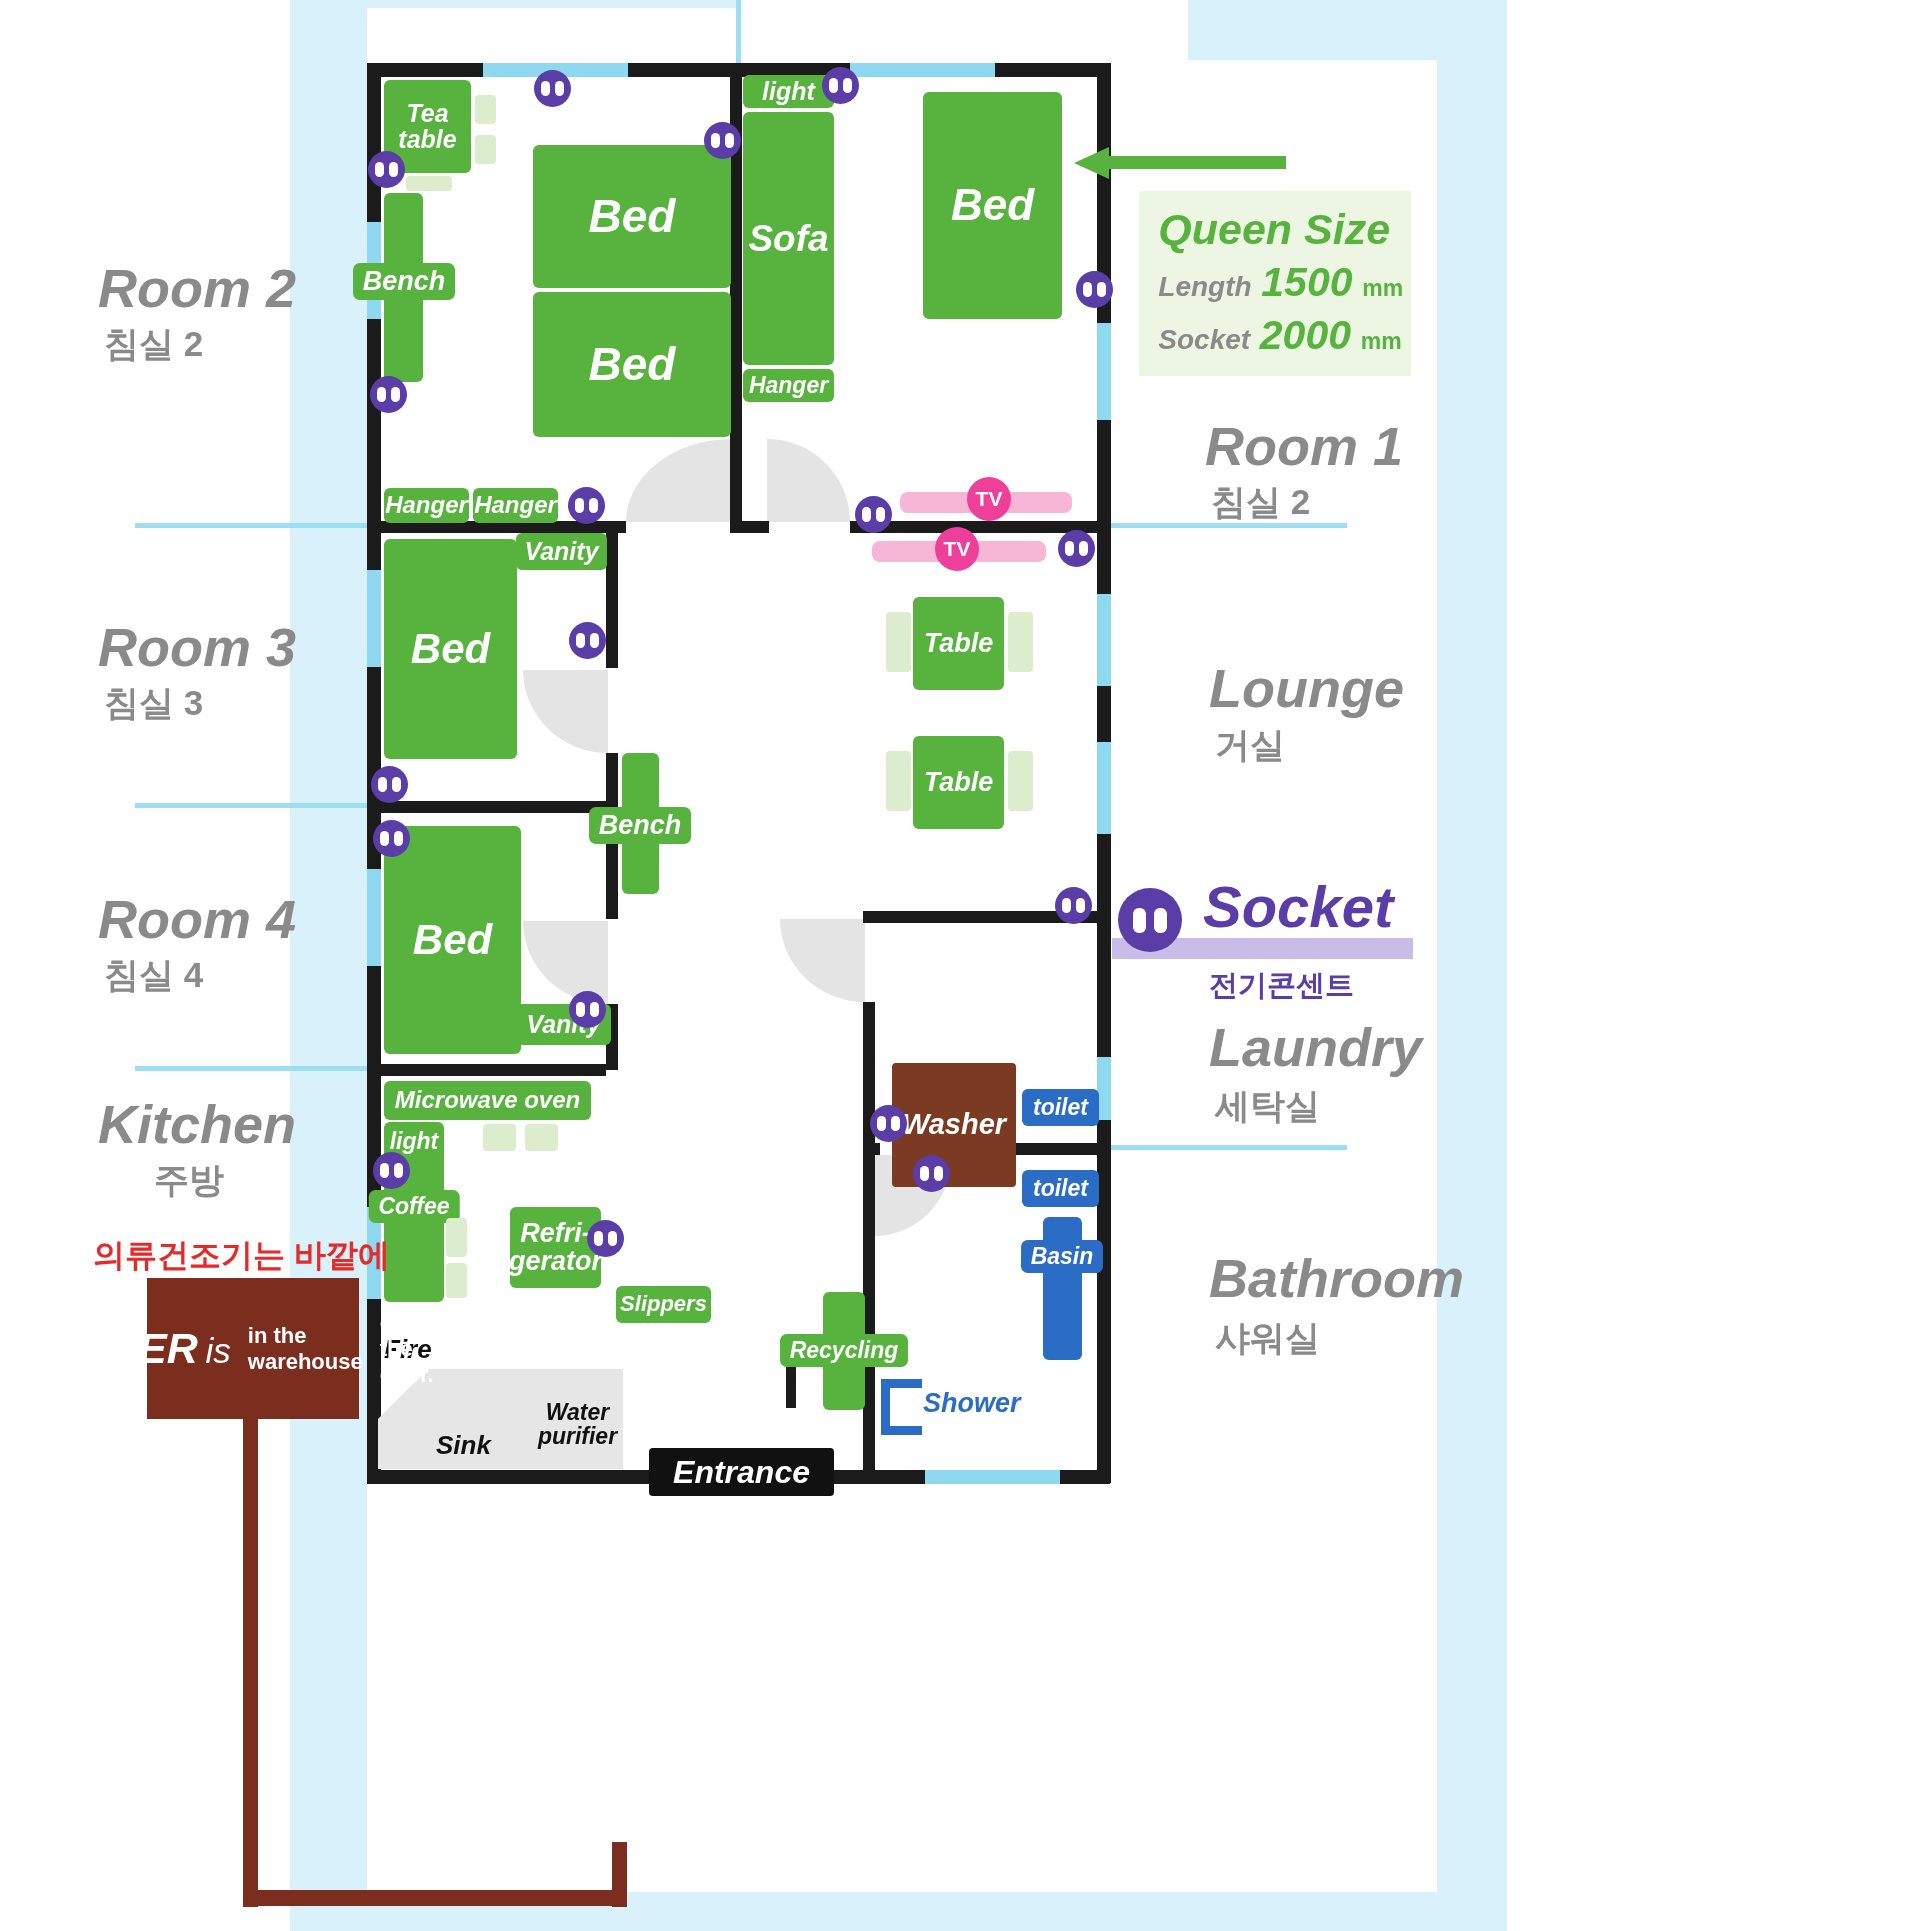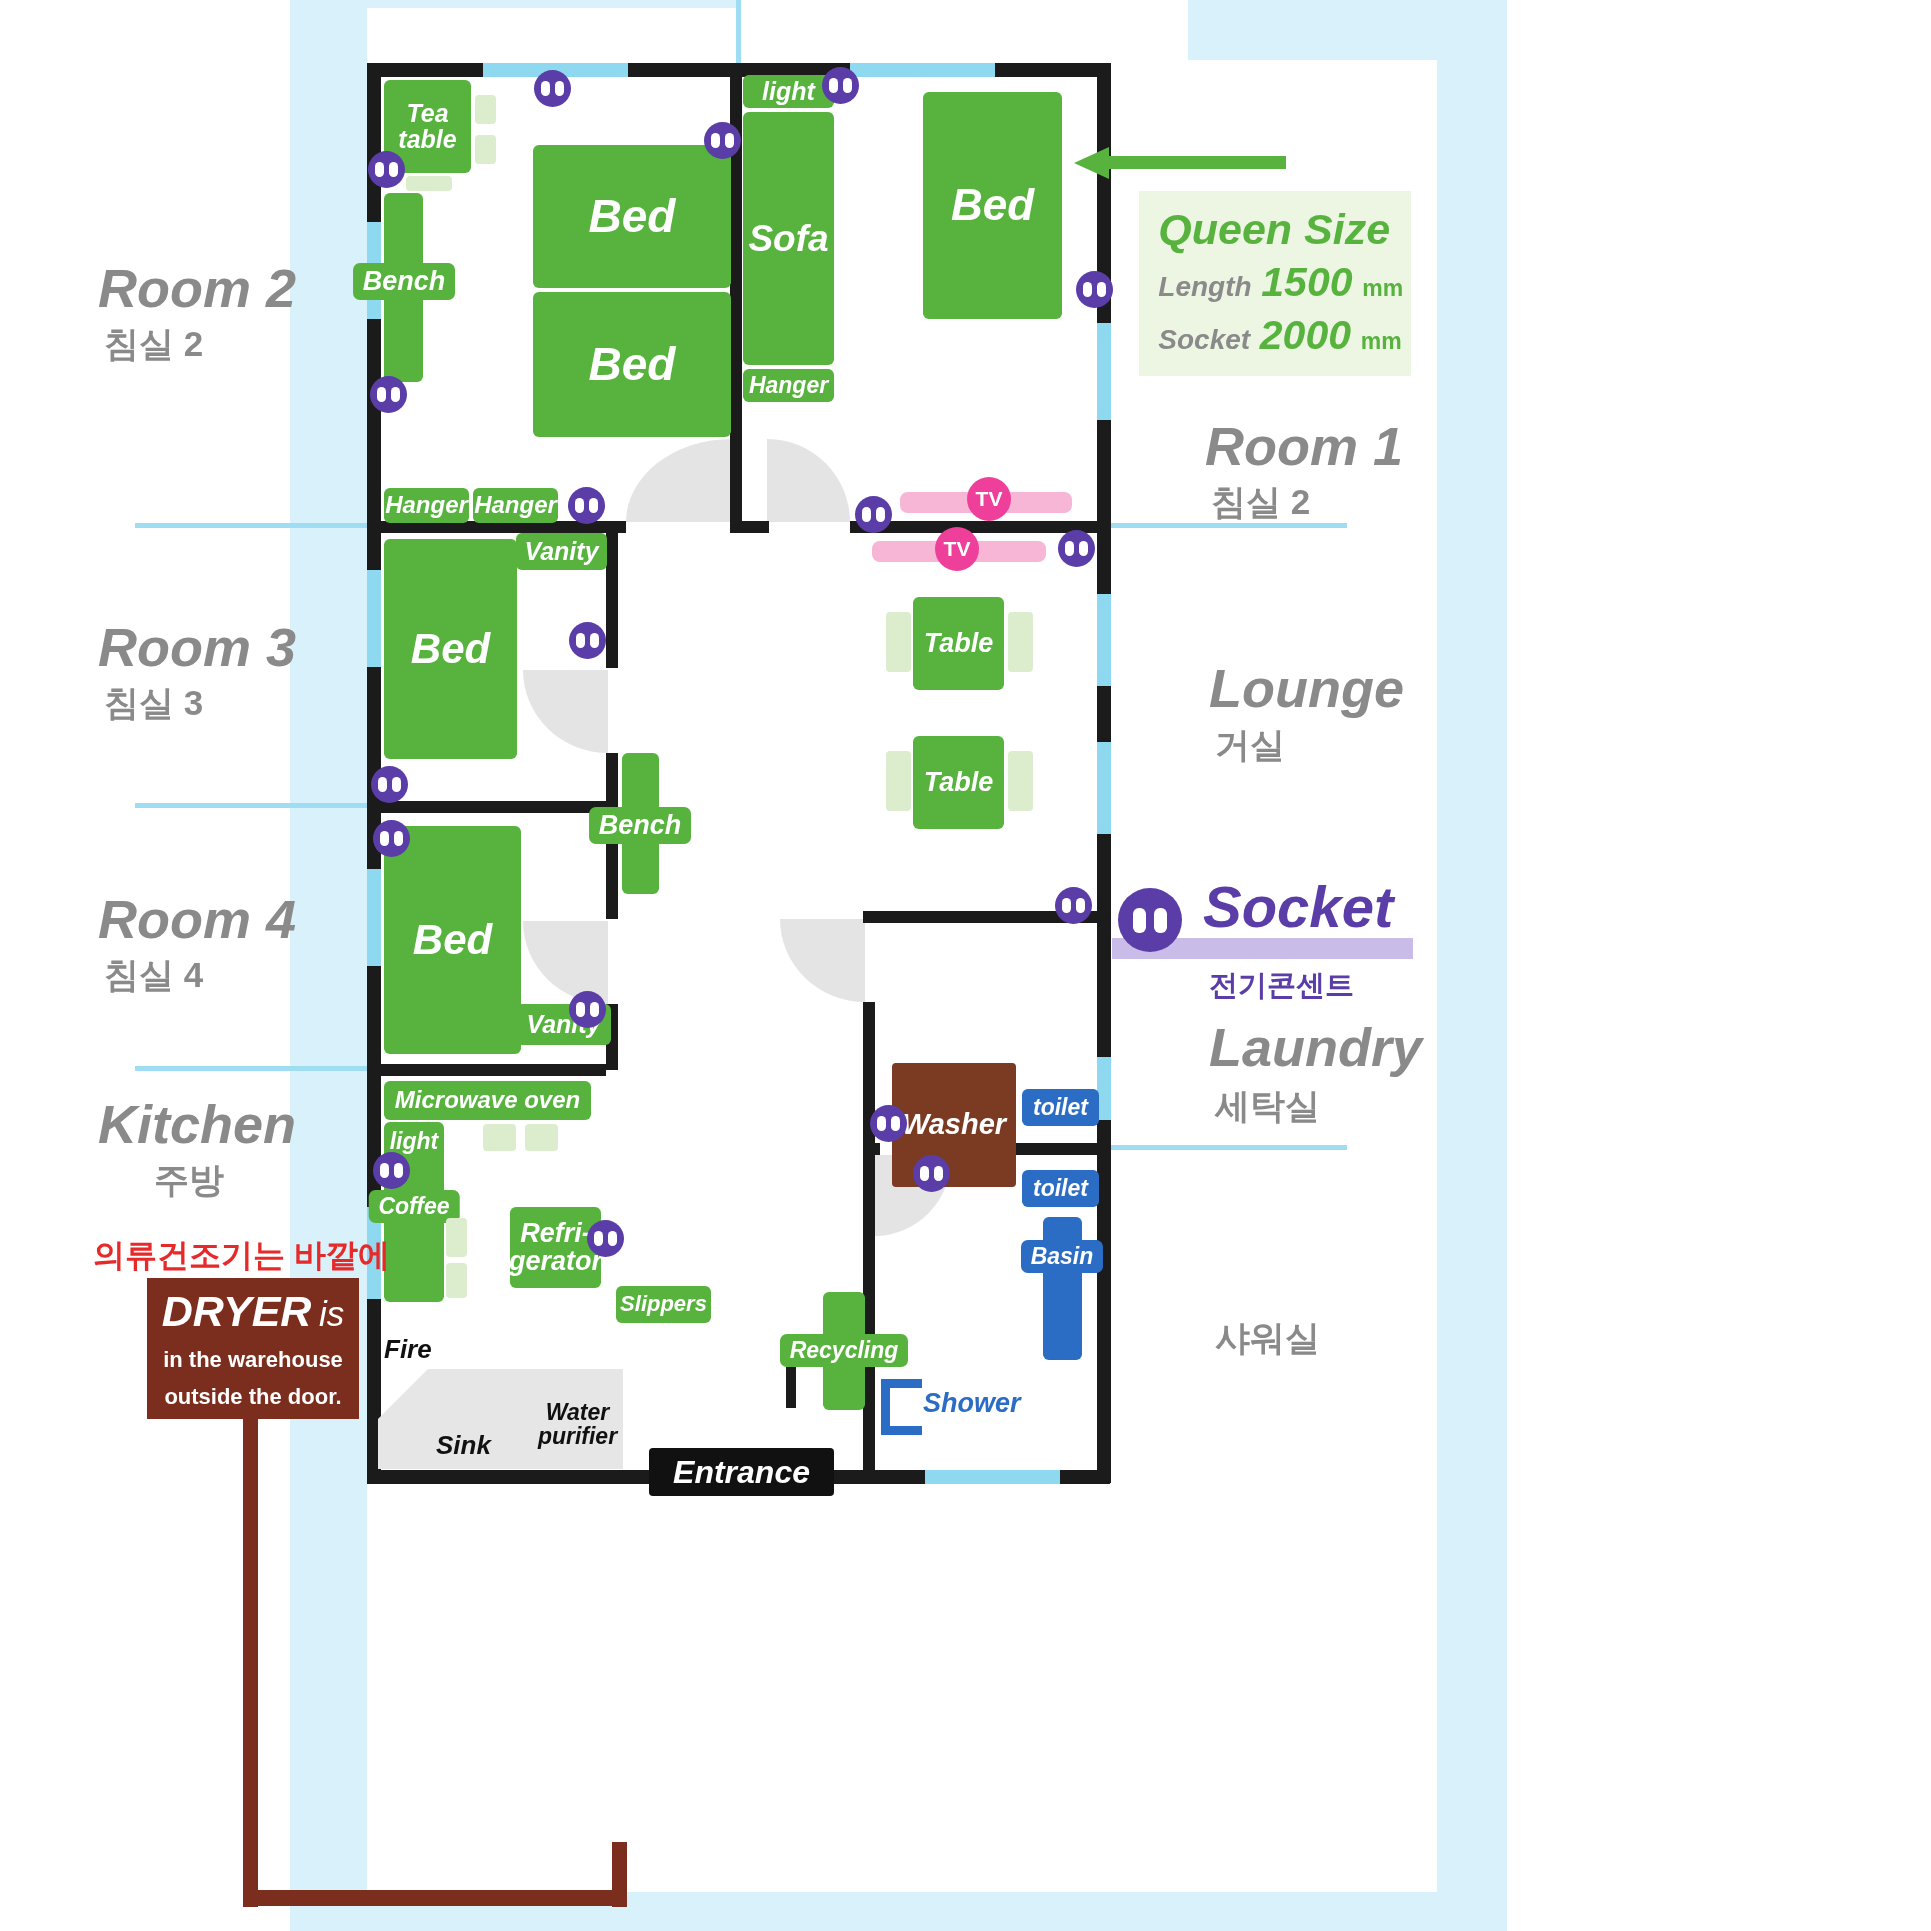"Bathroom" div.en { html: none -> <div>Bathroom</div> }
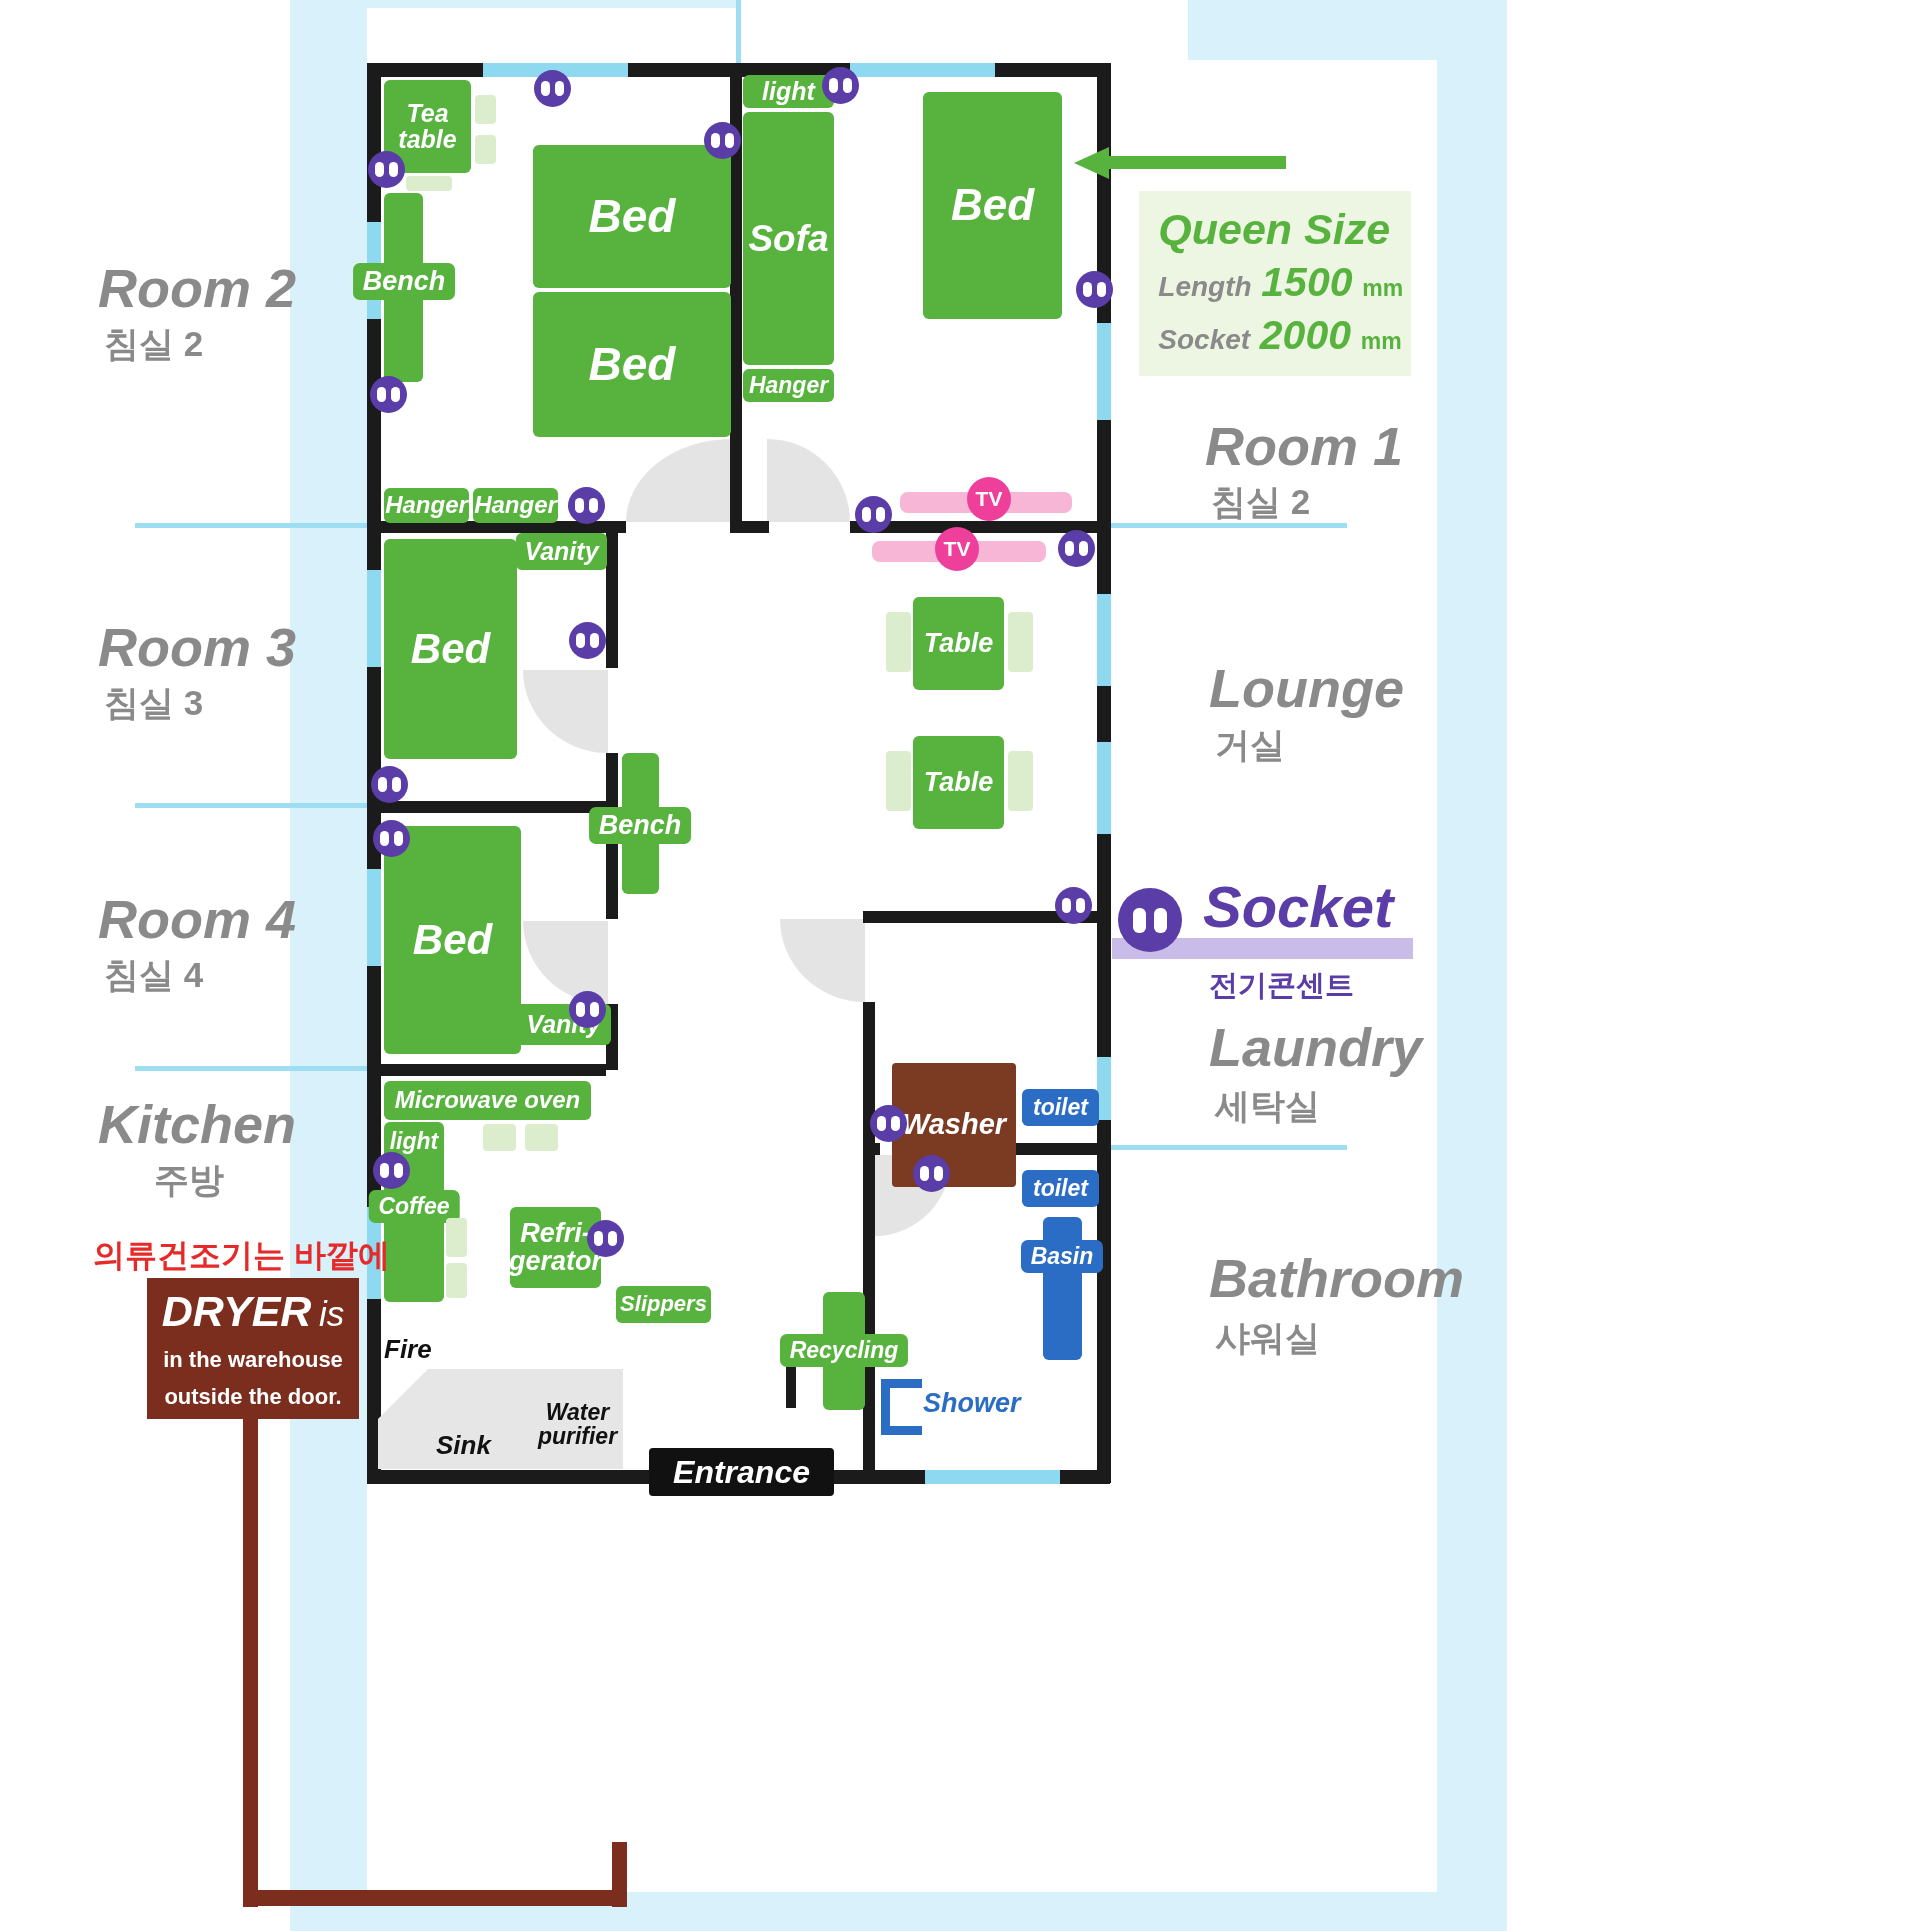"DRYER" .dryerbox { flex-direction: column -> row; gap: 11px -> 17px }
